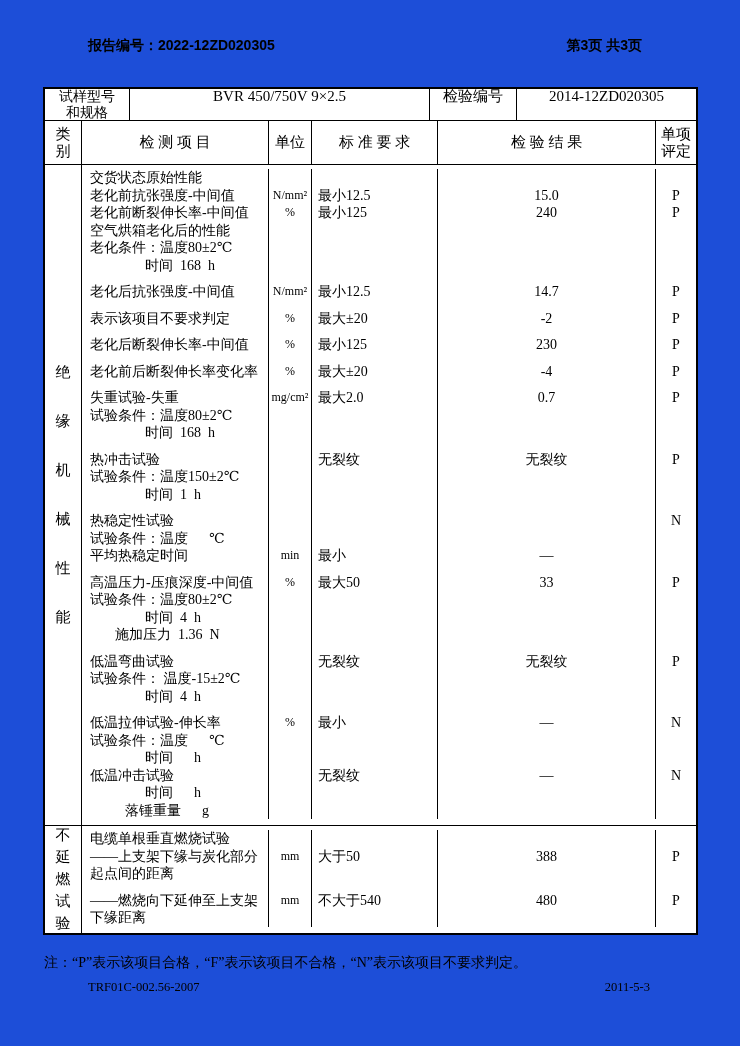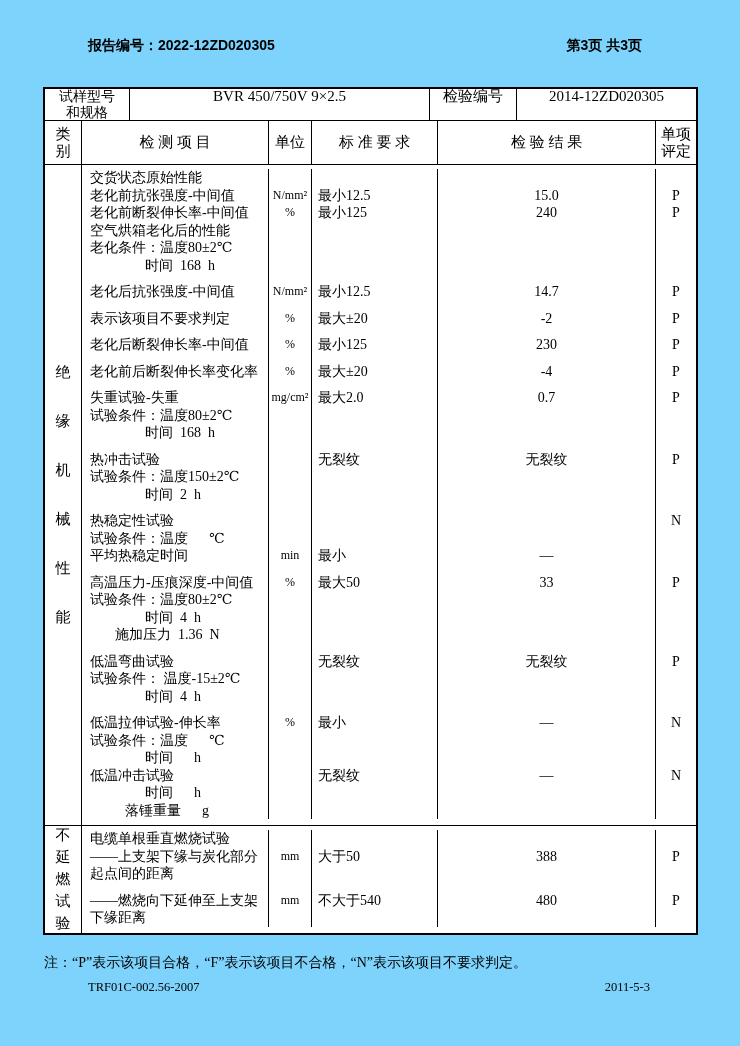"报告编号：2022-12ZD020305" .page { background: #7dd3fc -> #1d4ed8 }
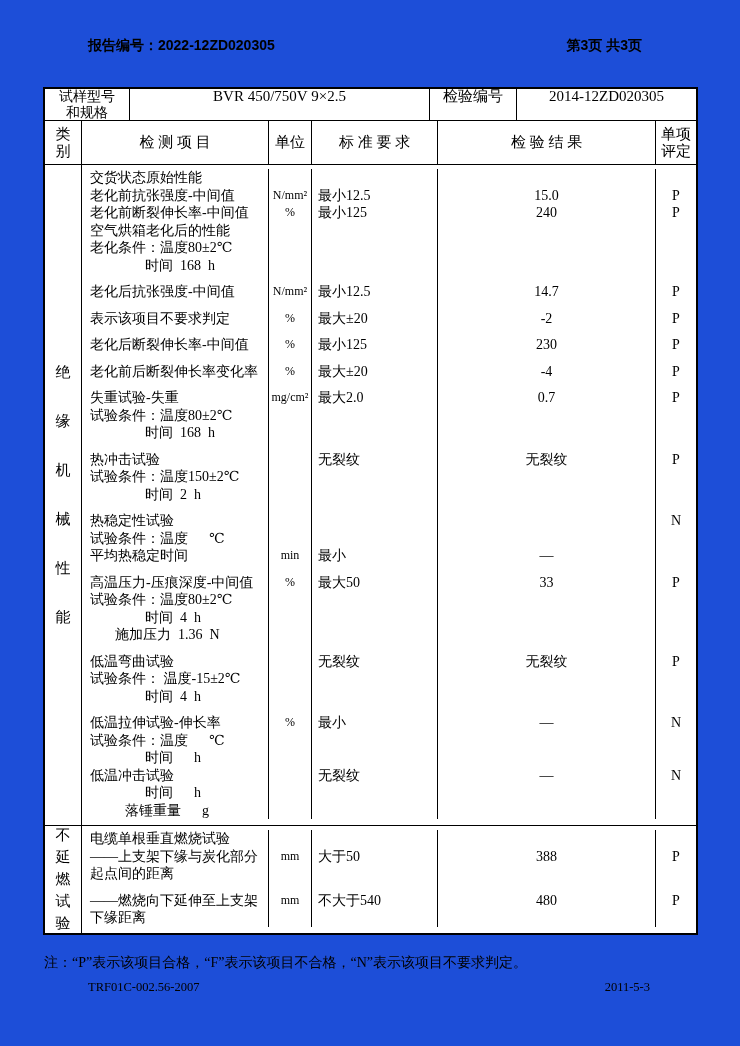"时间 2 h" div.c-item { text: 2 -> 1 }
